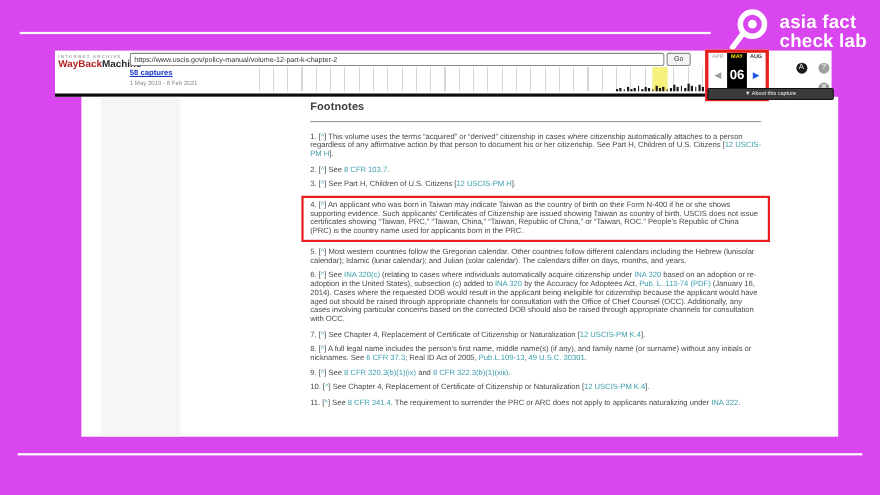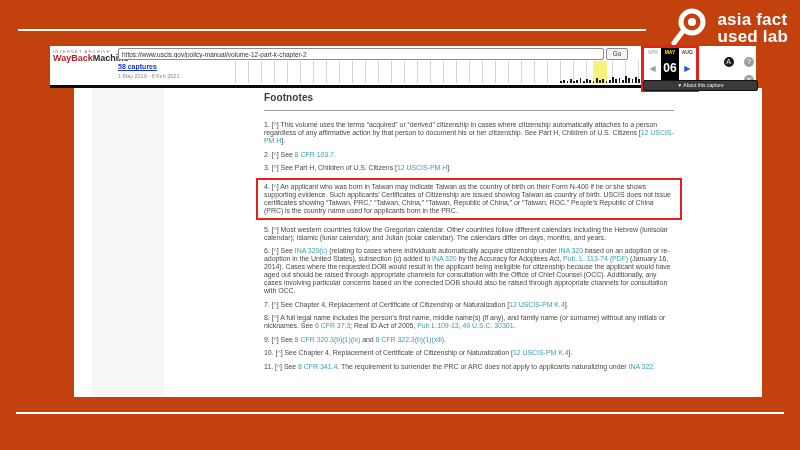"asia fact" .frame { background: #c2410c -> #d946ef }
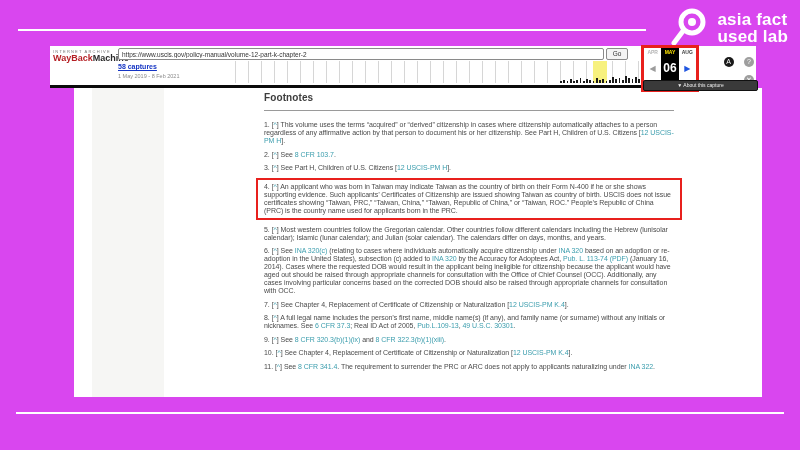"used lab" div { text: used -> check }
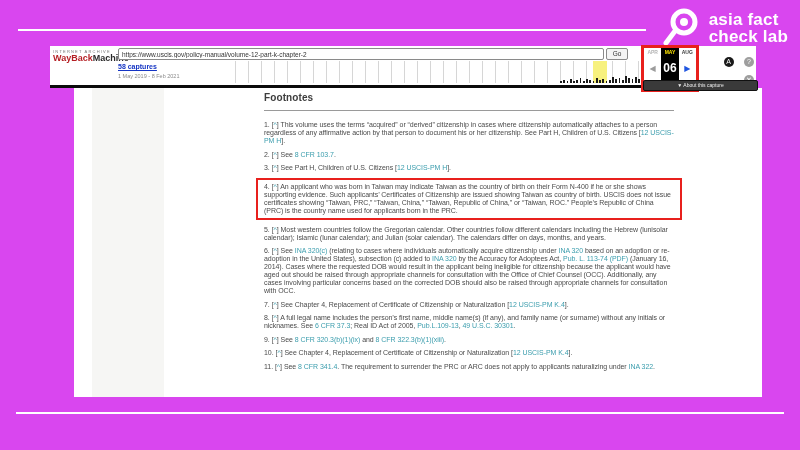"Footnotes" .content { left: 190px -> 208px }
